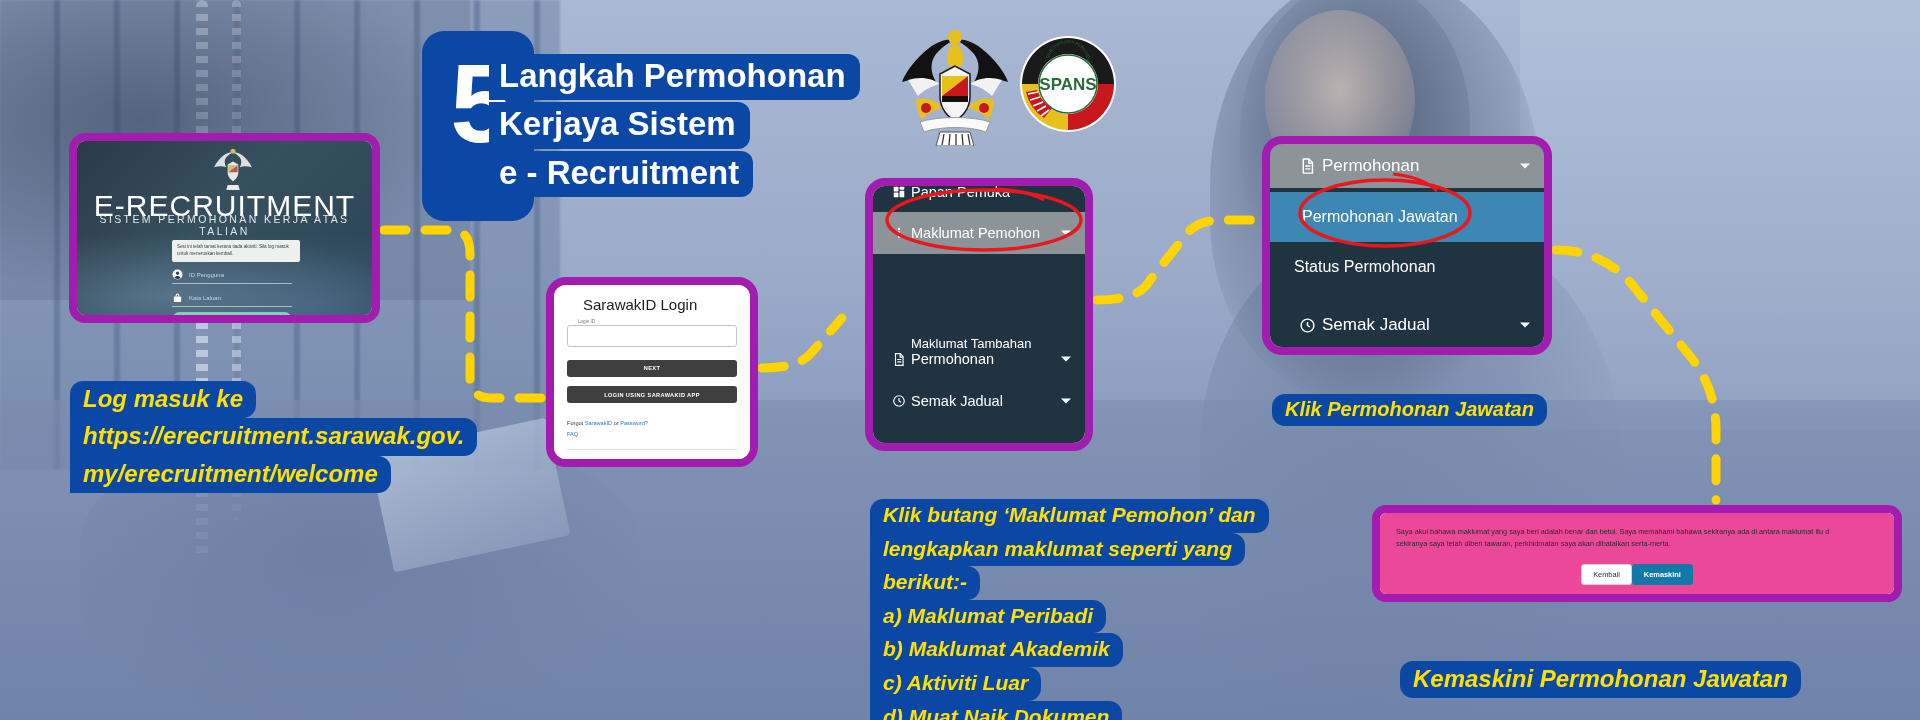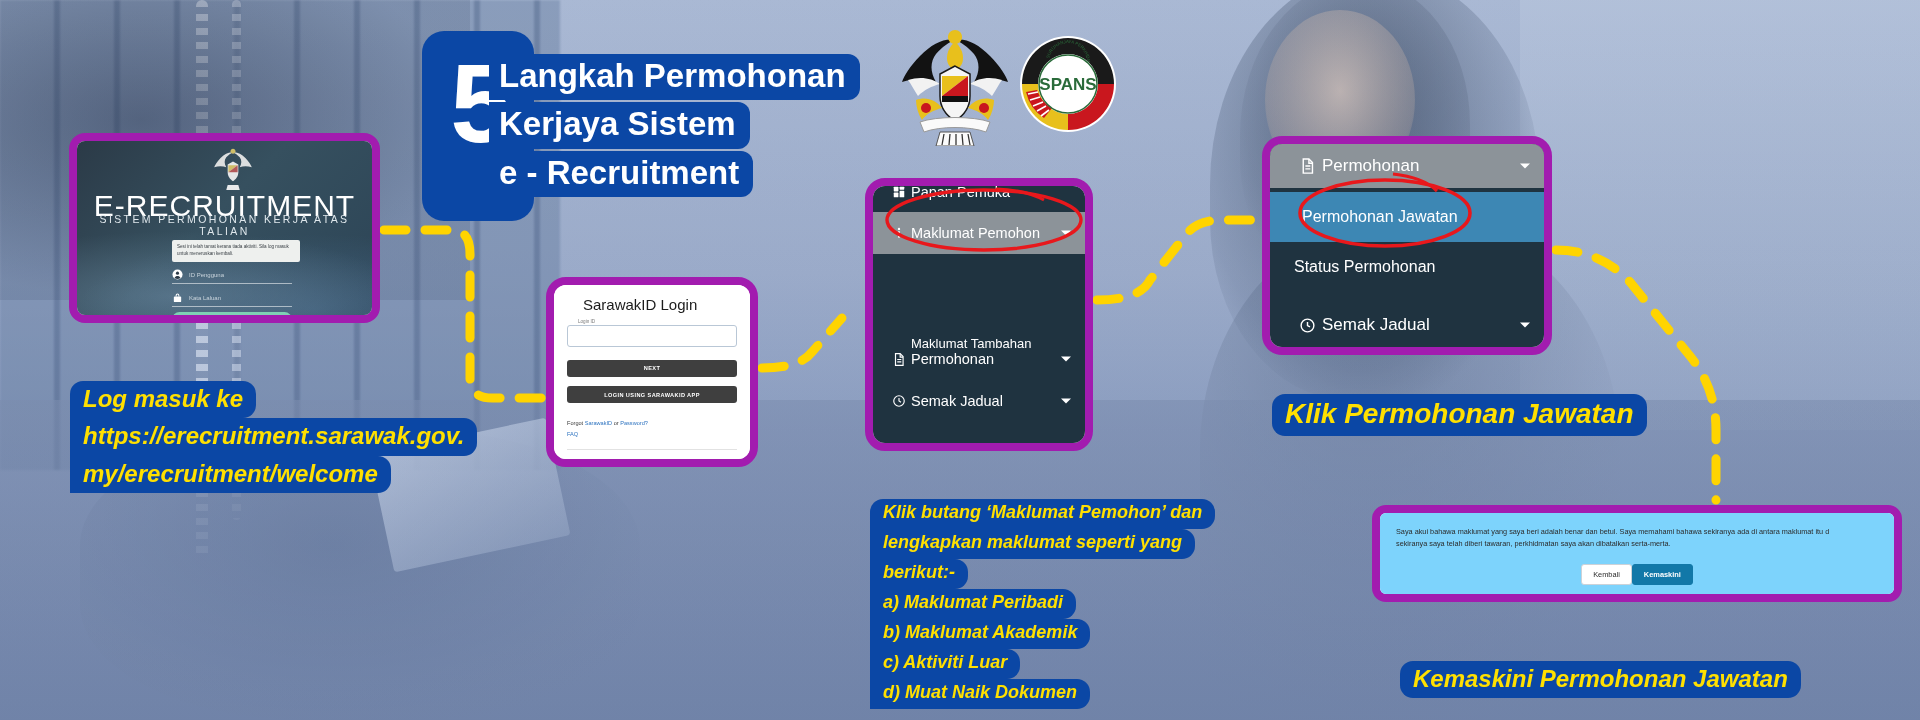"Klik Permohonan Jawatan" #cap-klikpj span { font-size: 28px -> 20px }
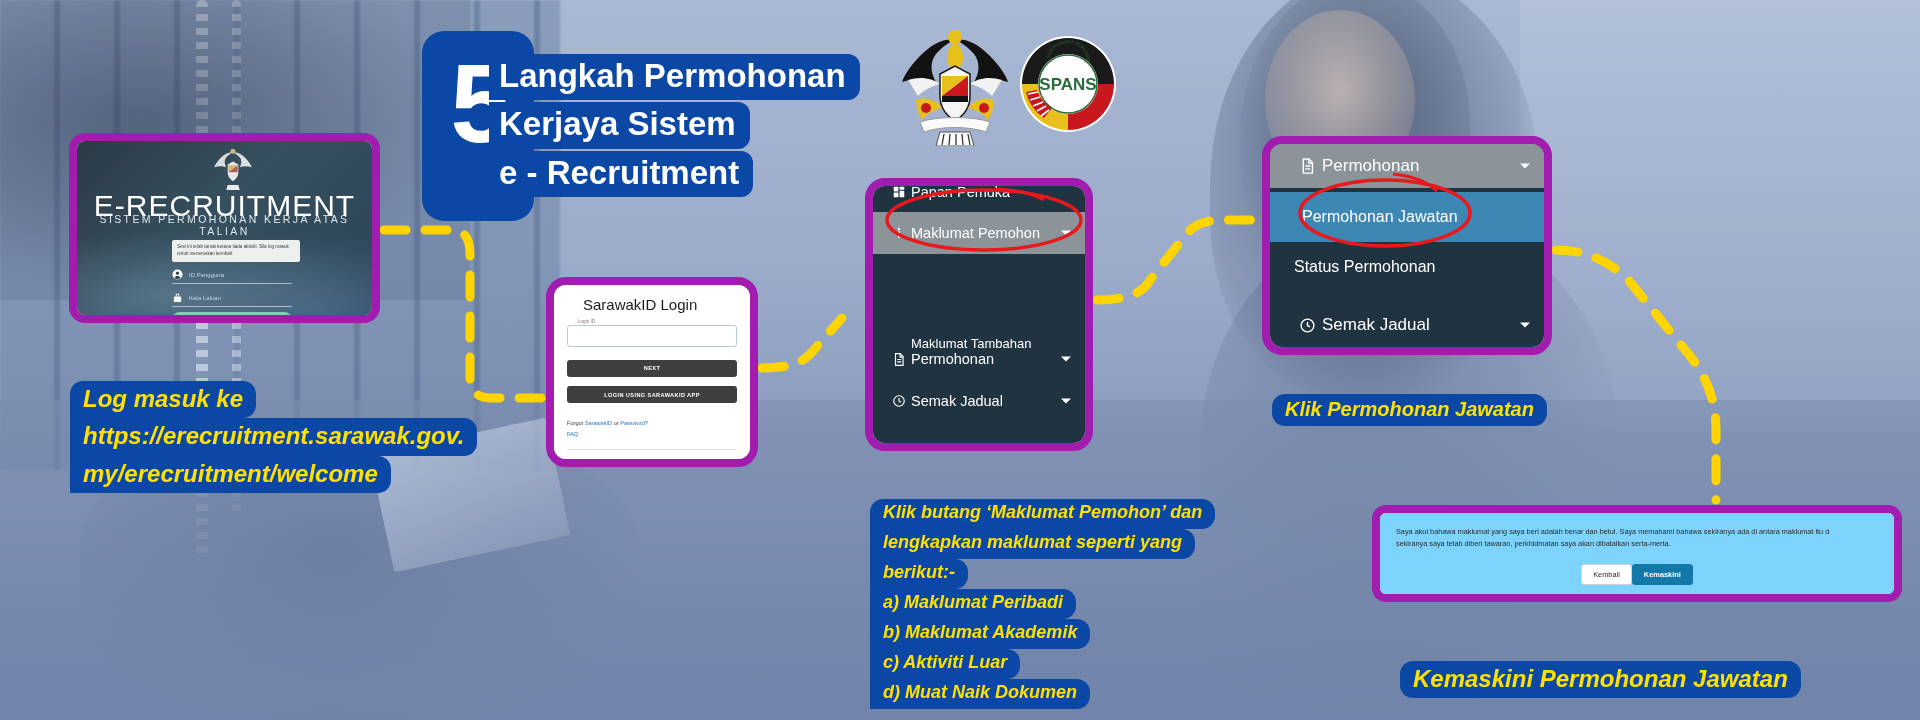"Klik butang ‘Maklumat Pemohon’ dan" #cap-maklumat span { font-size: 18px -> 21px }
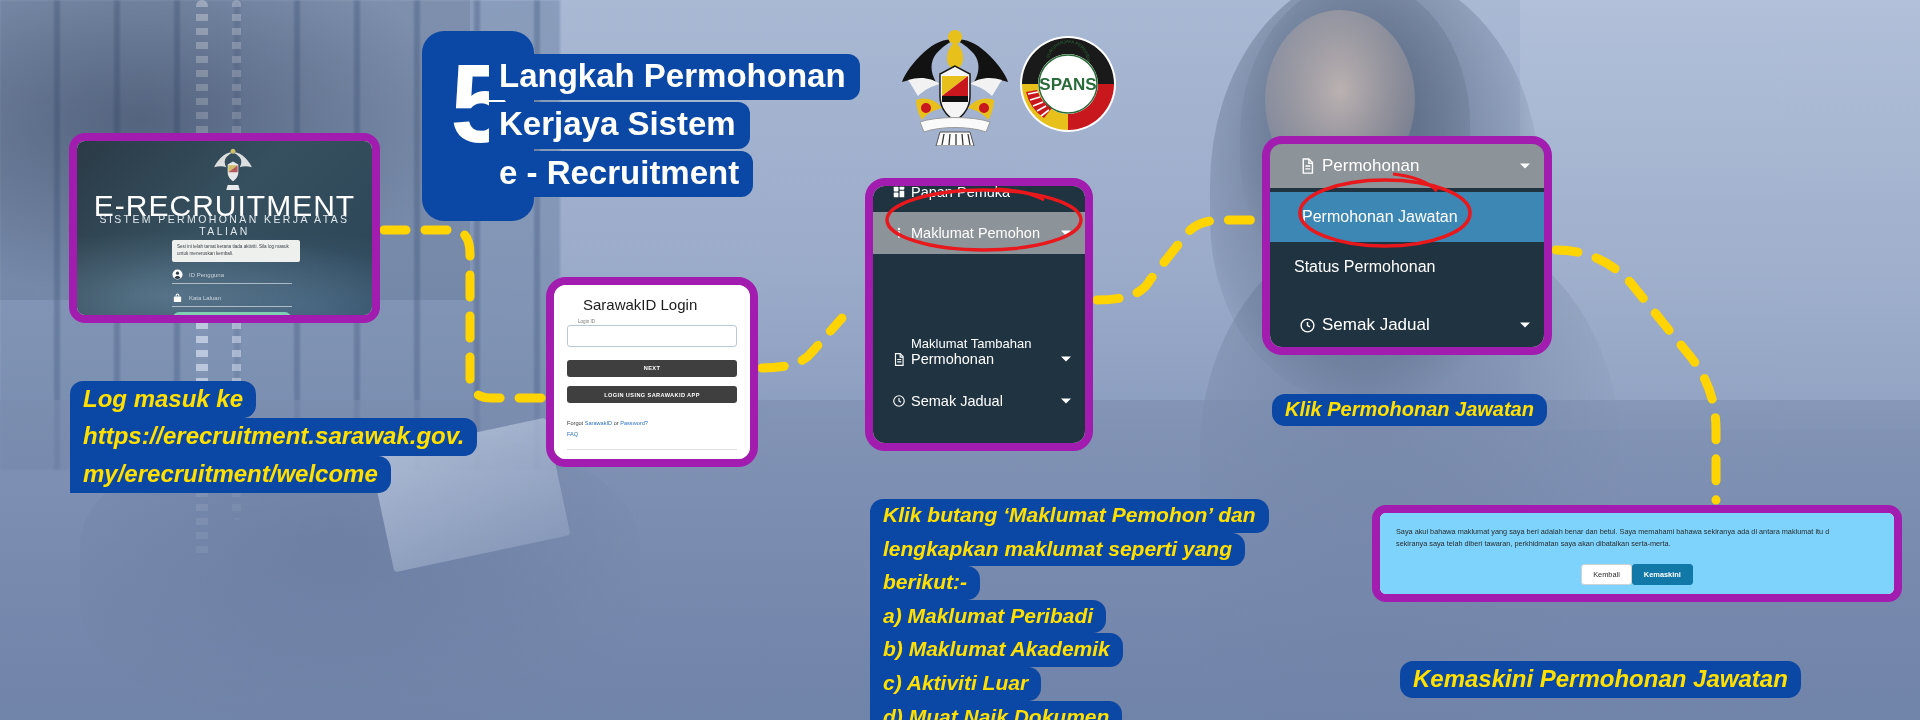"Saya akui bahawa maklumat yang" .dec-inner { background: #7dd3fc -> #ec4899 }
